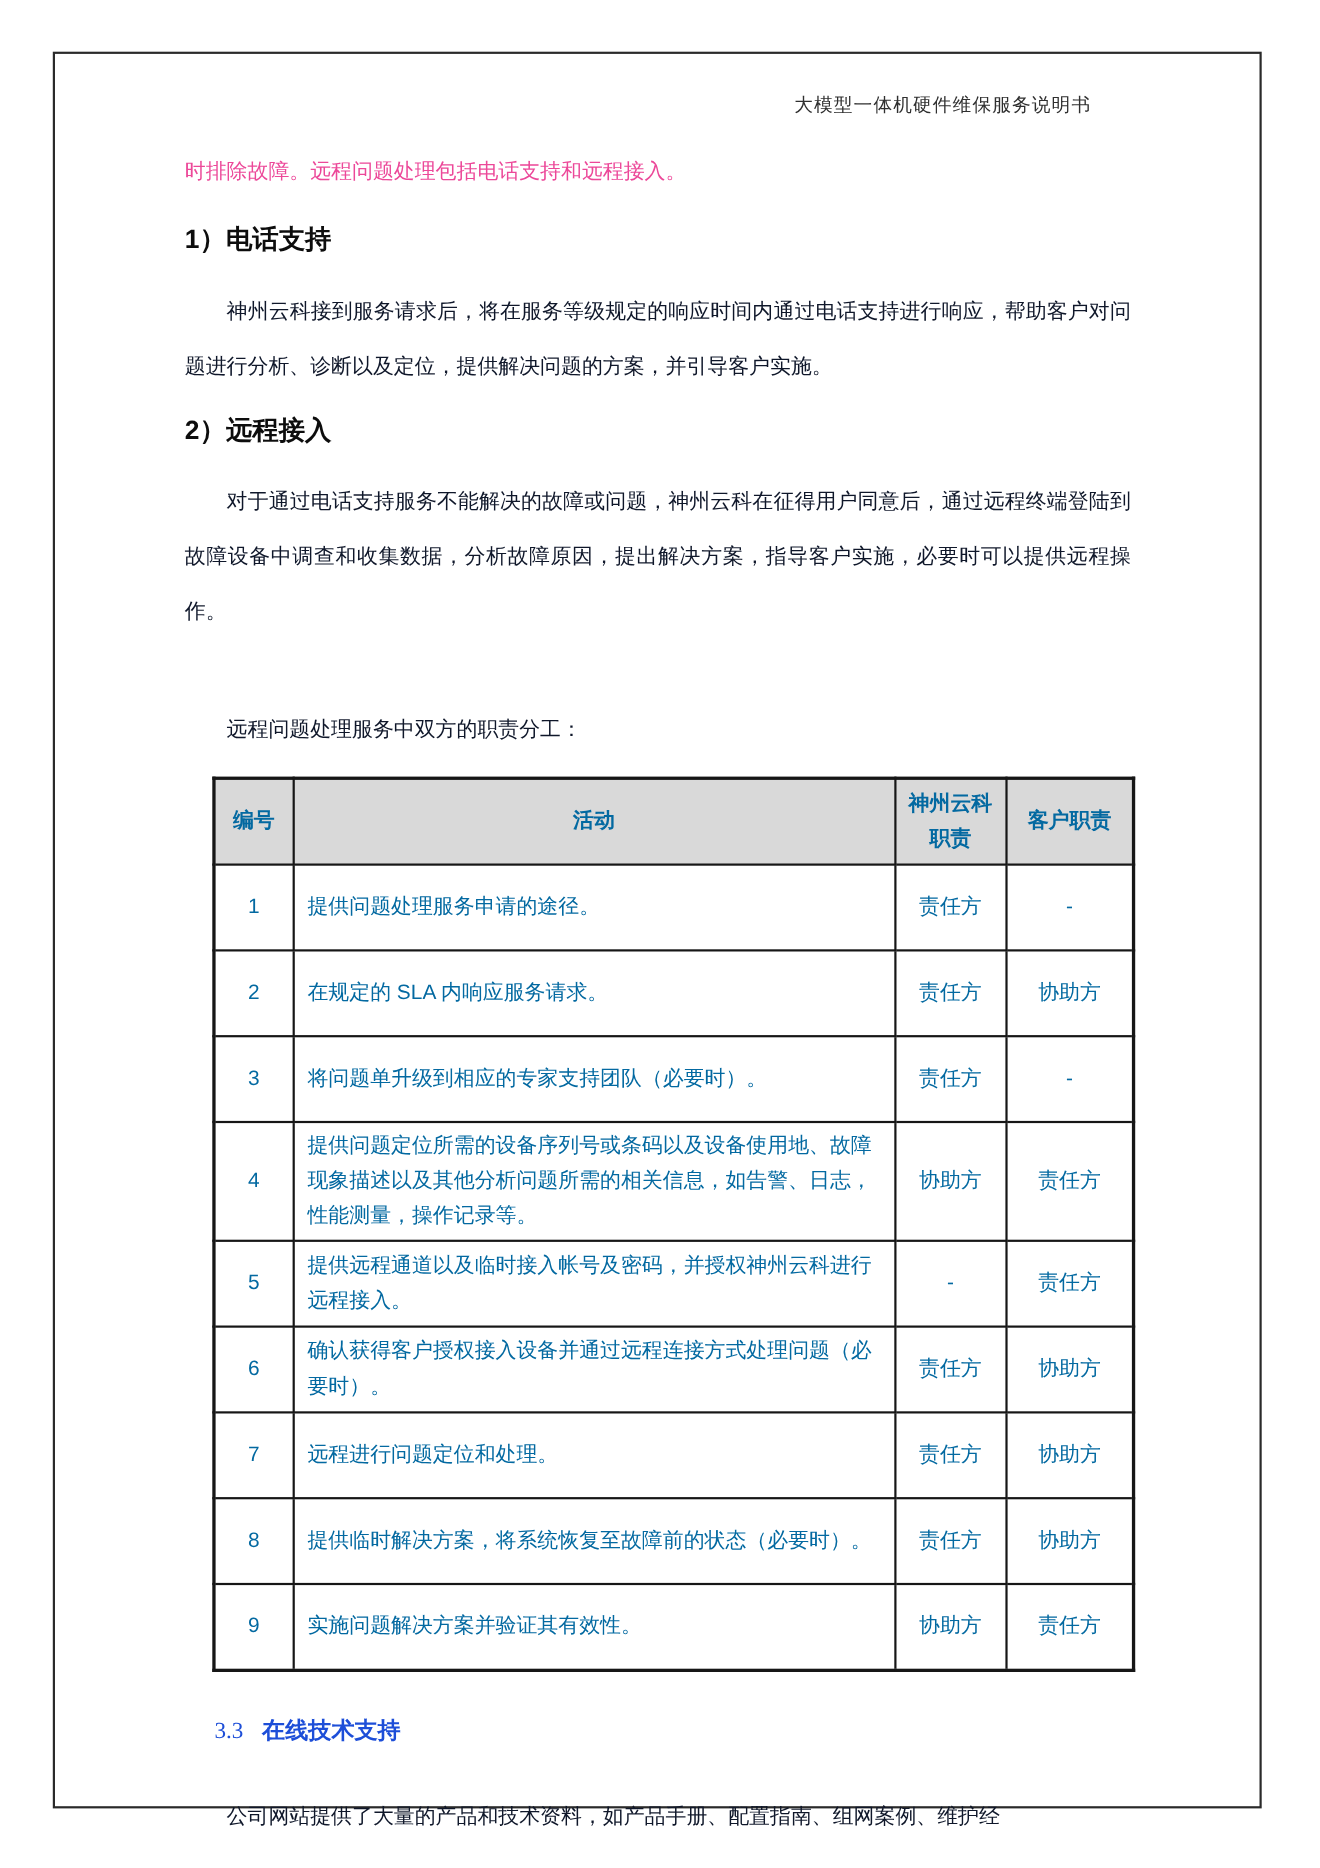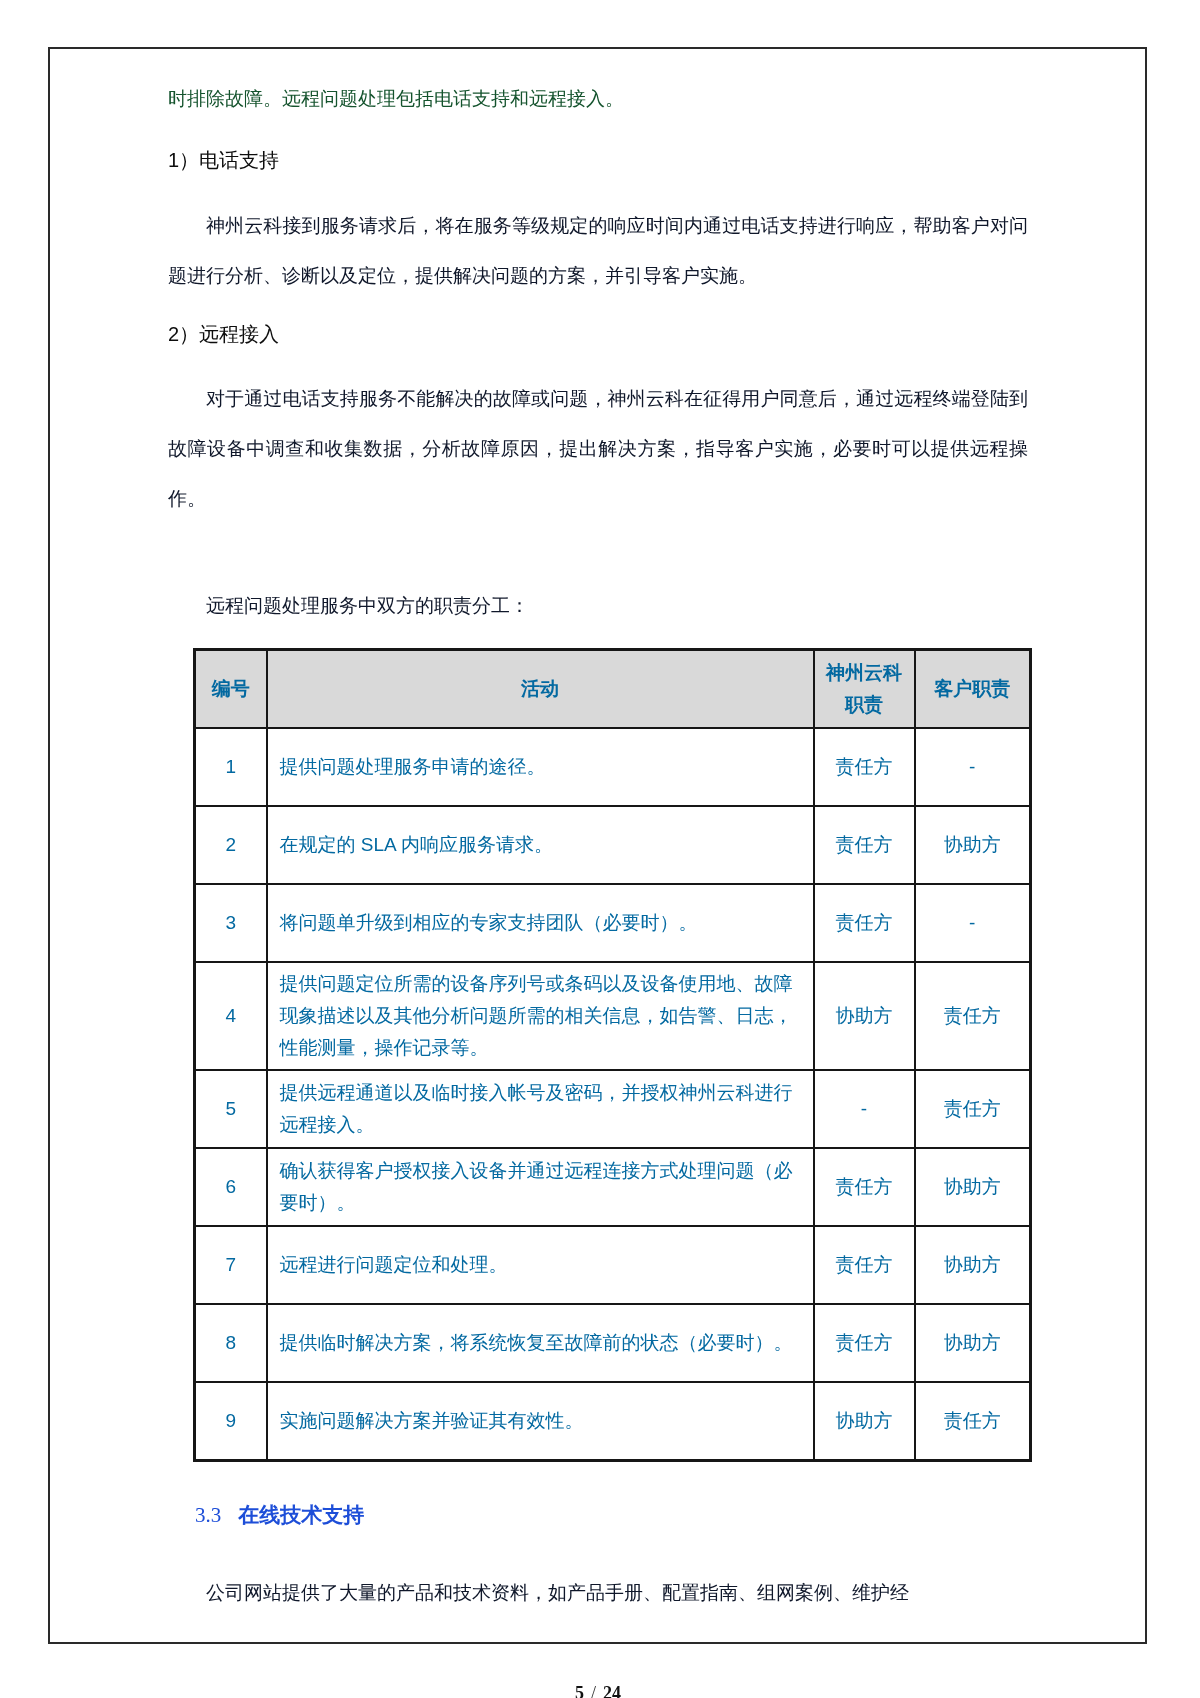"大模型一体机硬件维保服务说明书" div.doc-header { html: none -> <div>大模型一体机硬件维保服务说明书</div> }
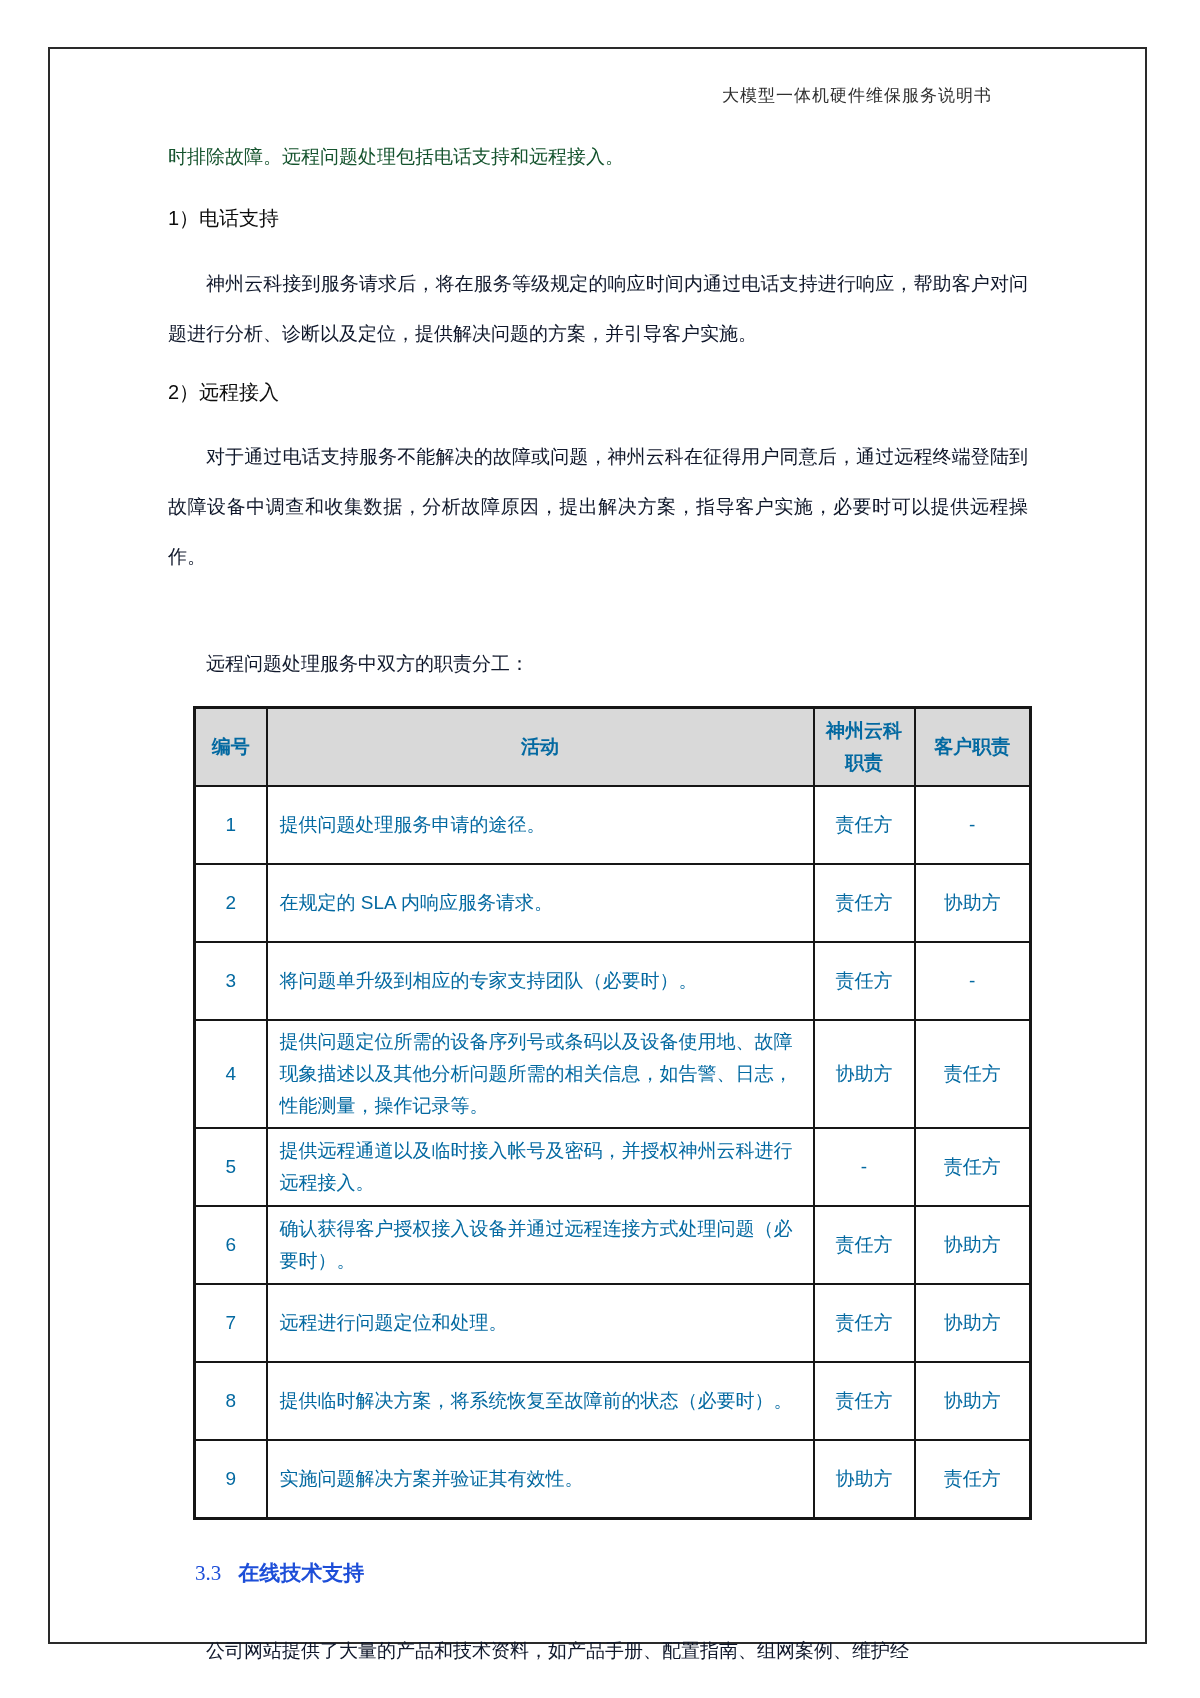"时排除故障。远程问题处理包括电话支持和远程接入。" .p-cont { color: #14532d -> #ec4899 }
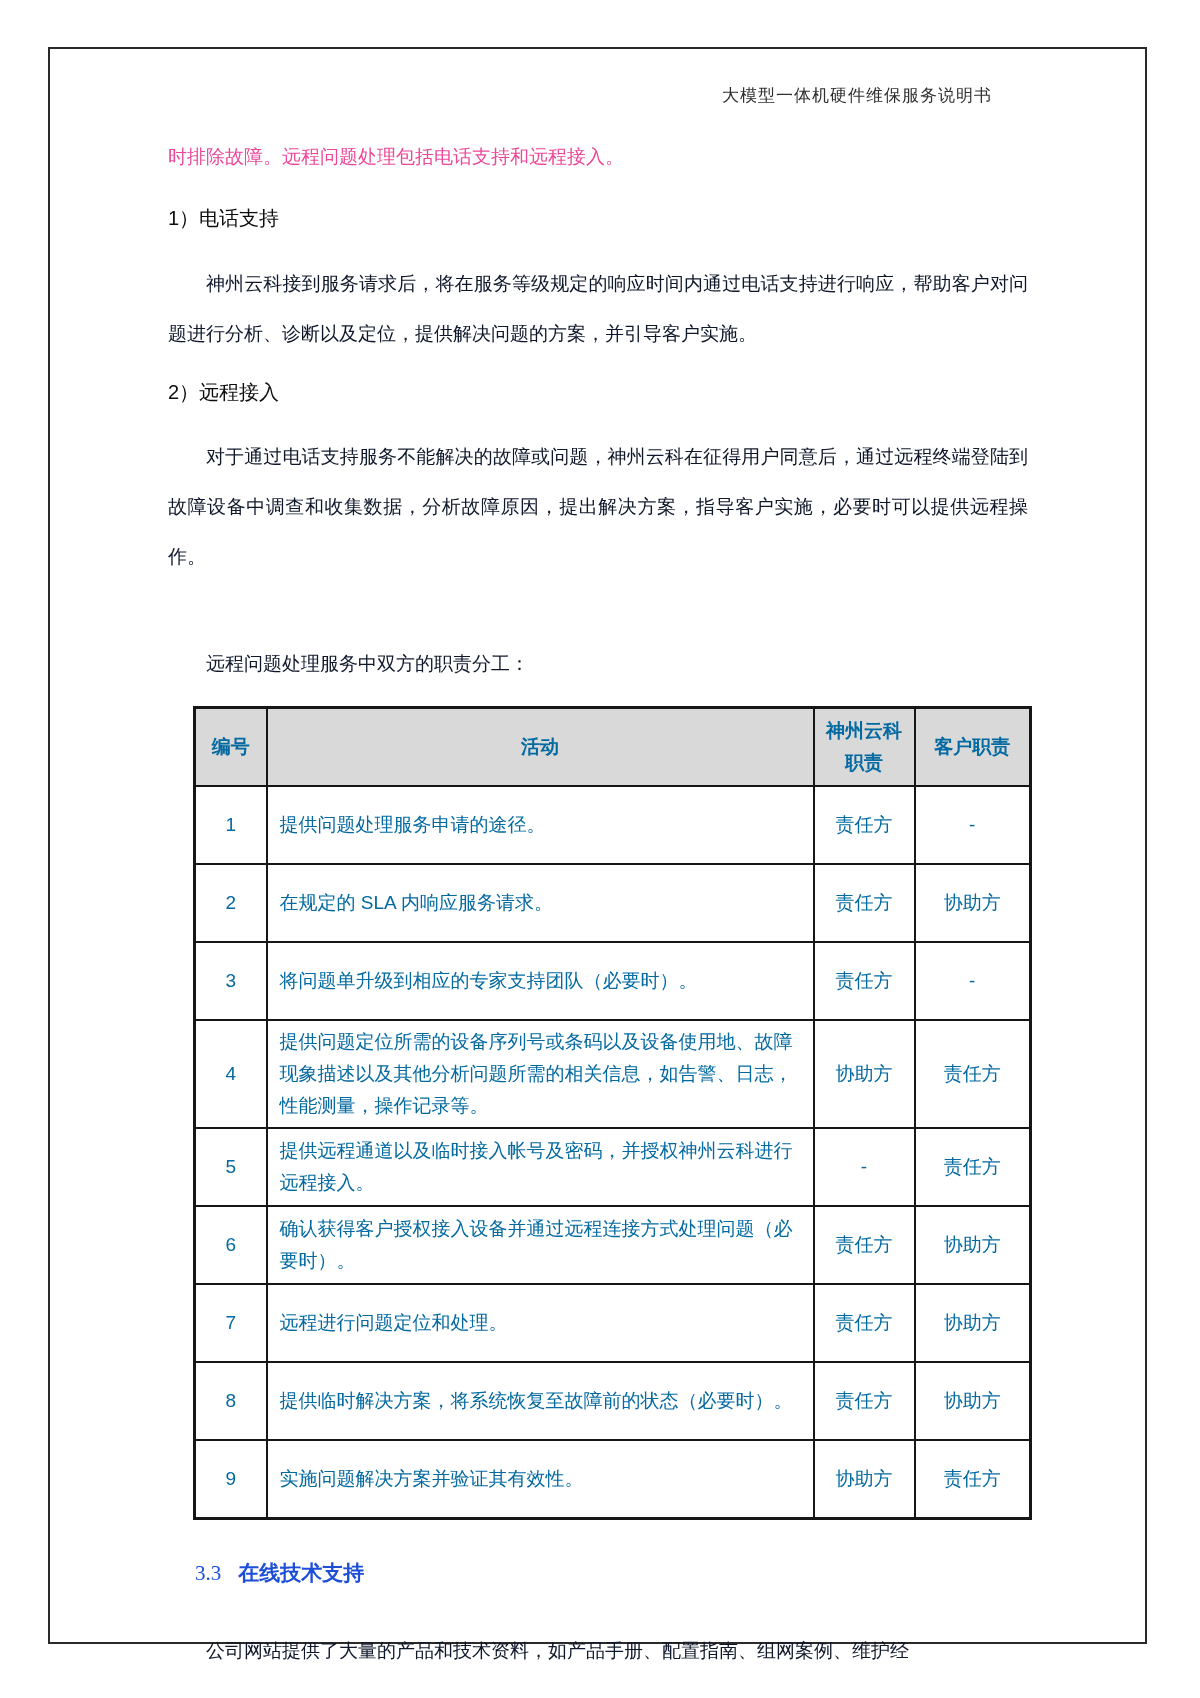"1）电话支持" h3.sub-heading { font-size: 20px -> 24px; font-weight: 400 -> 700 }
